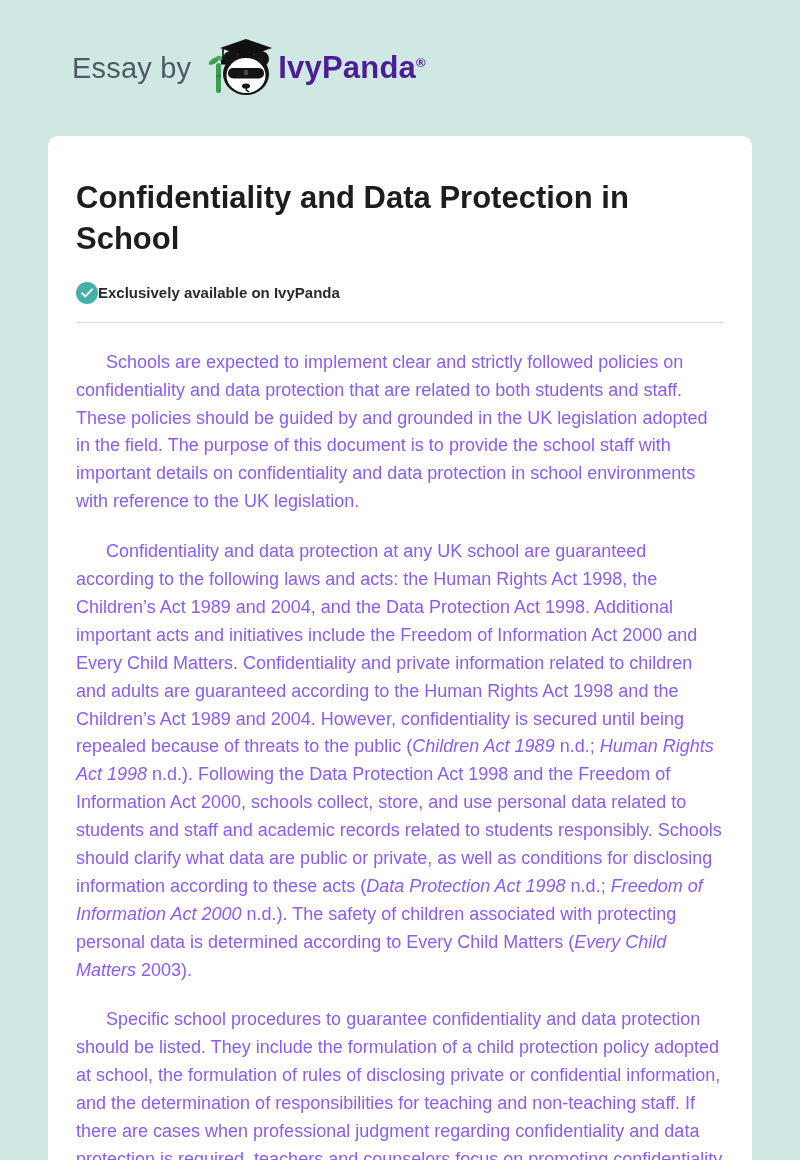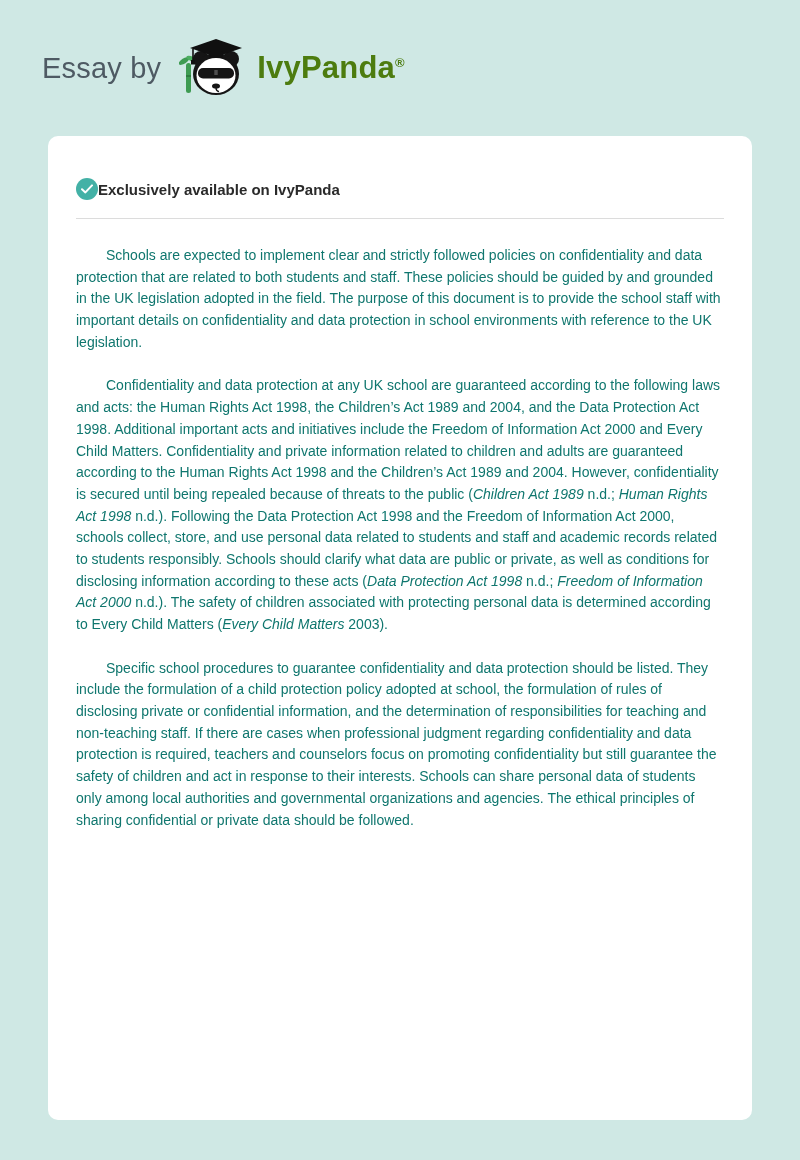"Essay by" .header { padding-left: 42px -> 72px }
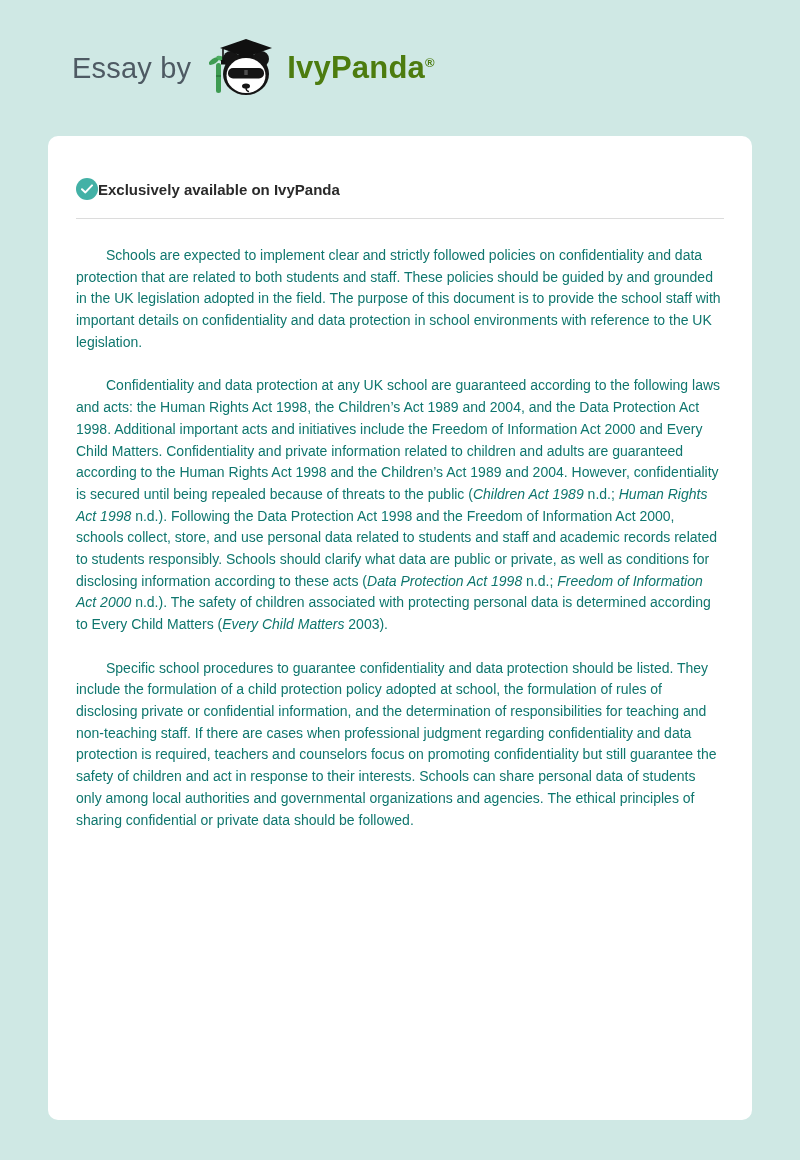"IvyPanda®" .brand { color: #4d7c0f -> #4c1d95; margin-left: 10px -> 1px }
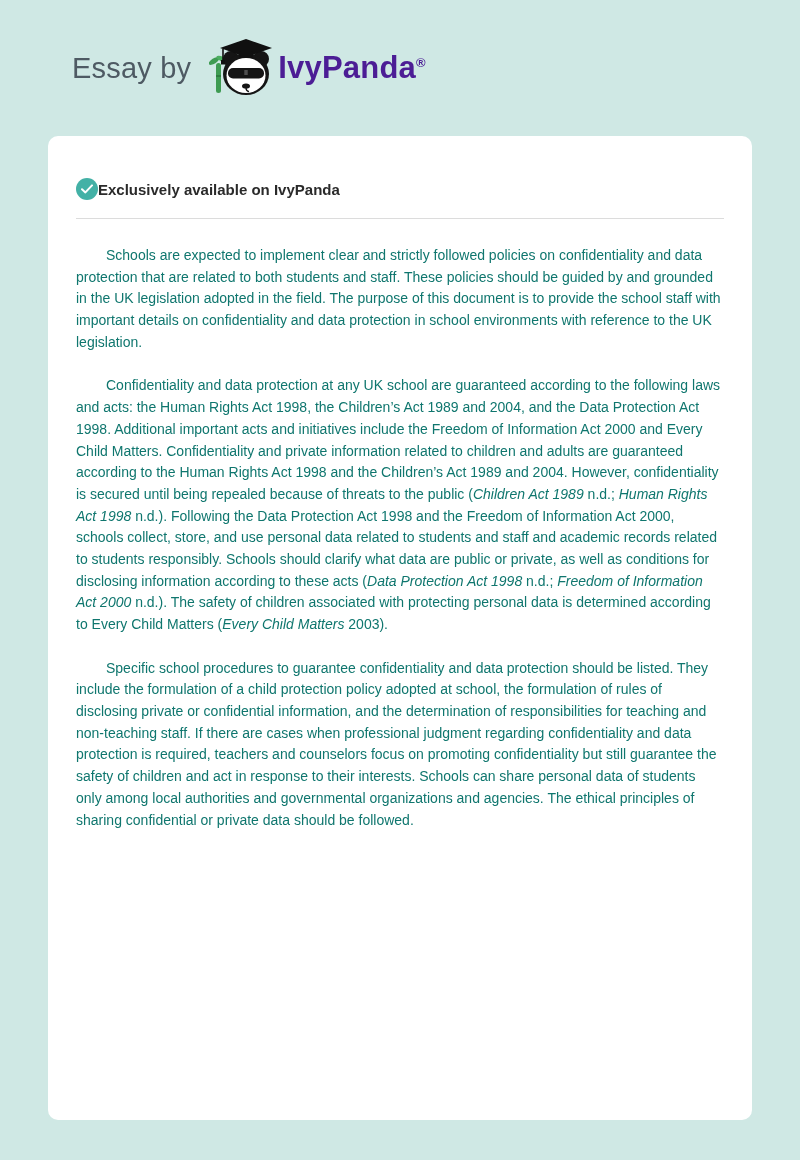"Confidentiality and Data Protection in" h1.title { html: none -> <h1>Confidentiality and Data Protection in School</h1> }
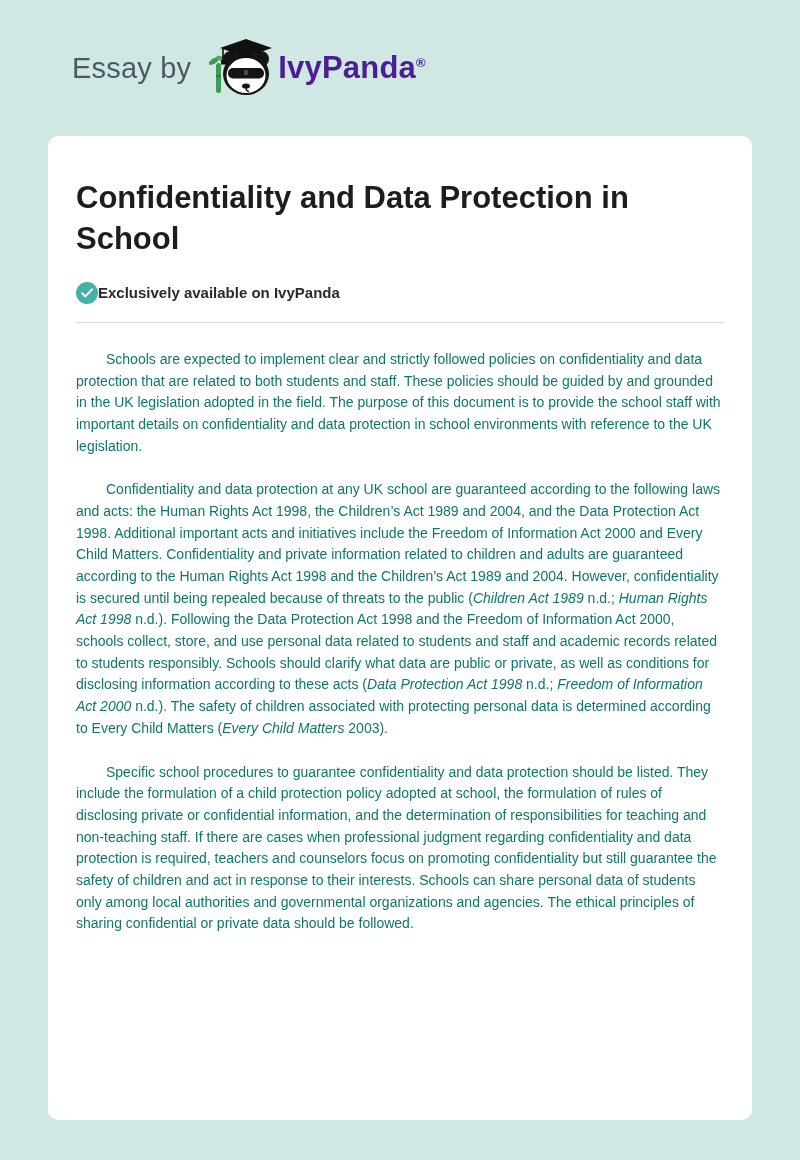"Schools are expected to implement" .essay-body p { color: #0f766e -> #8b5cf6; font-size: 14px -> 18px }
